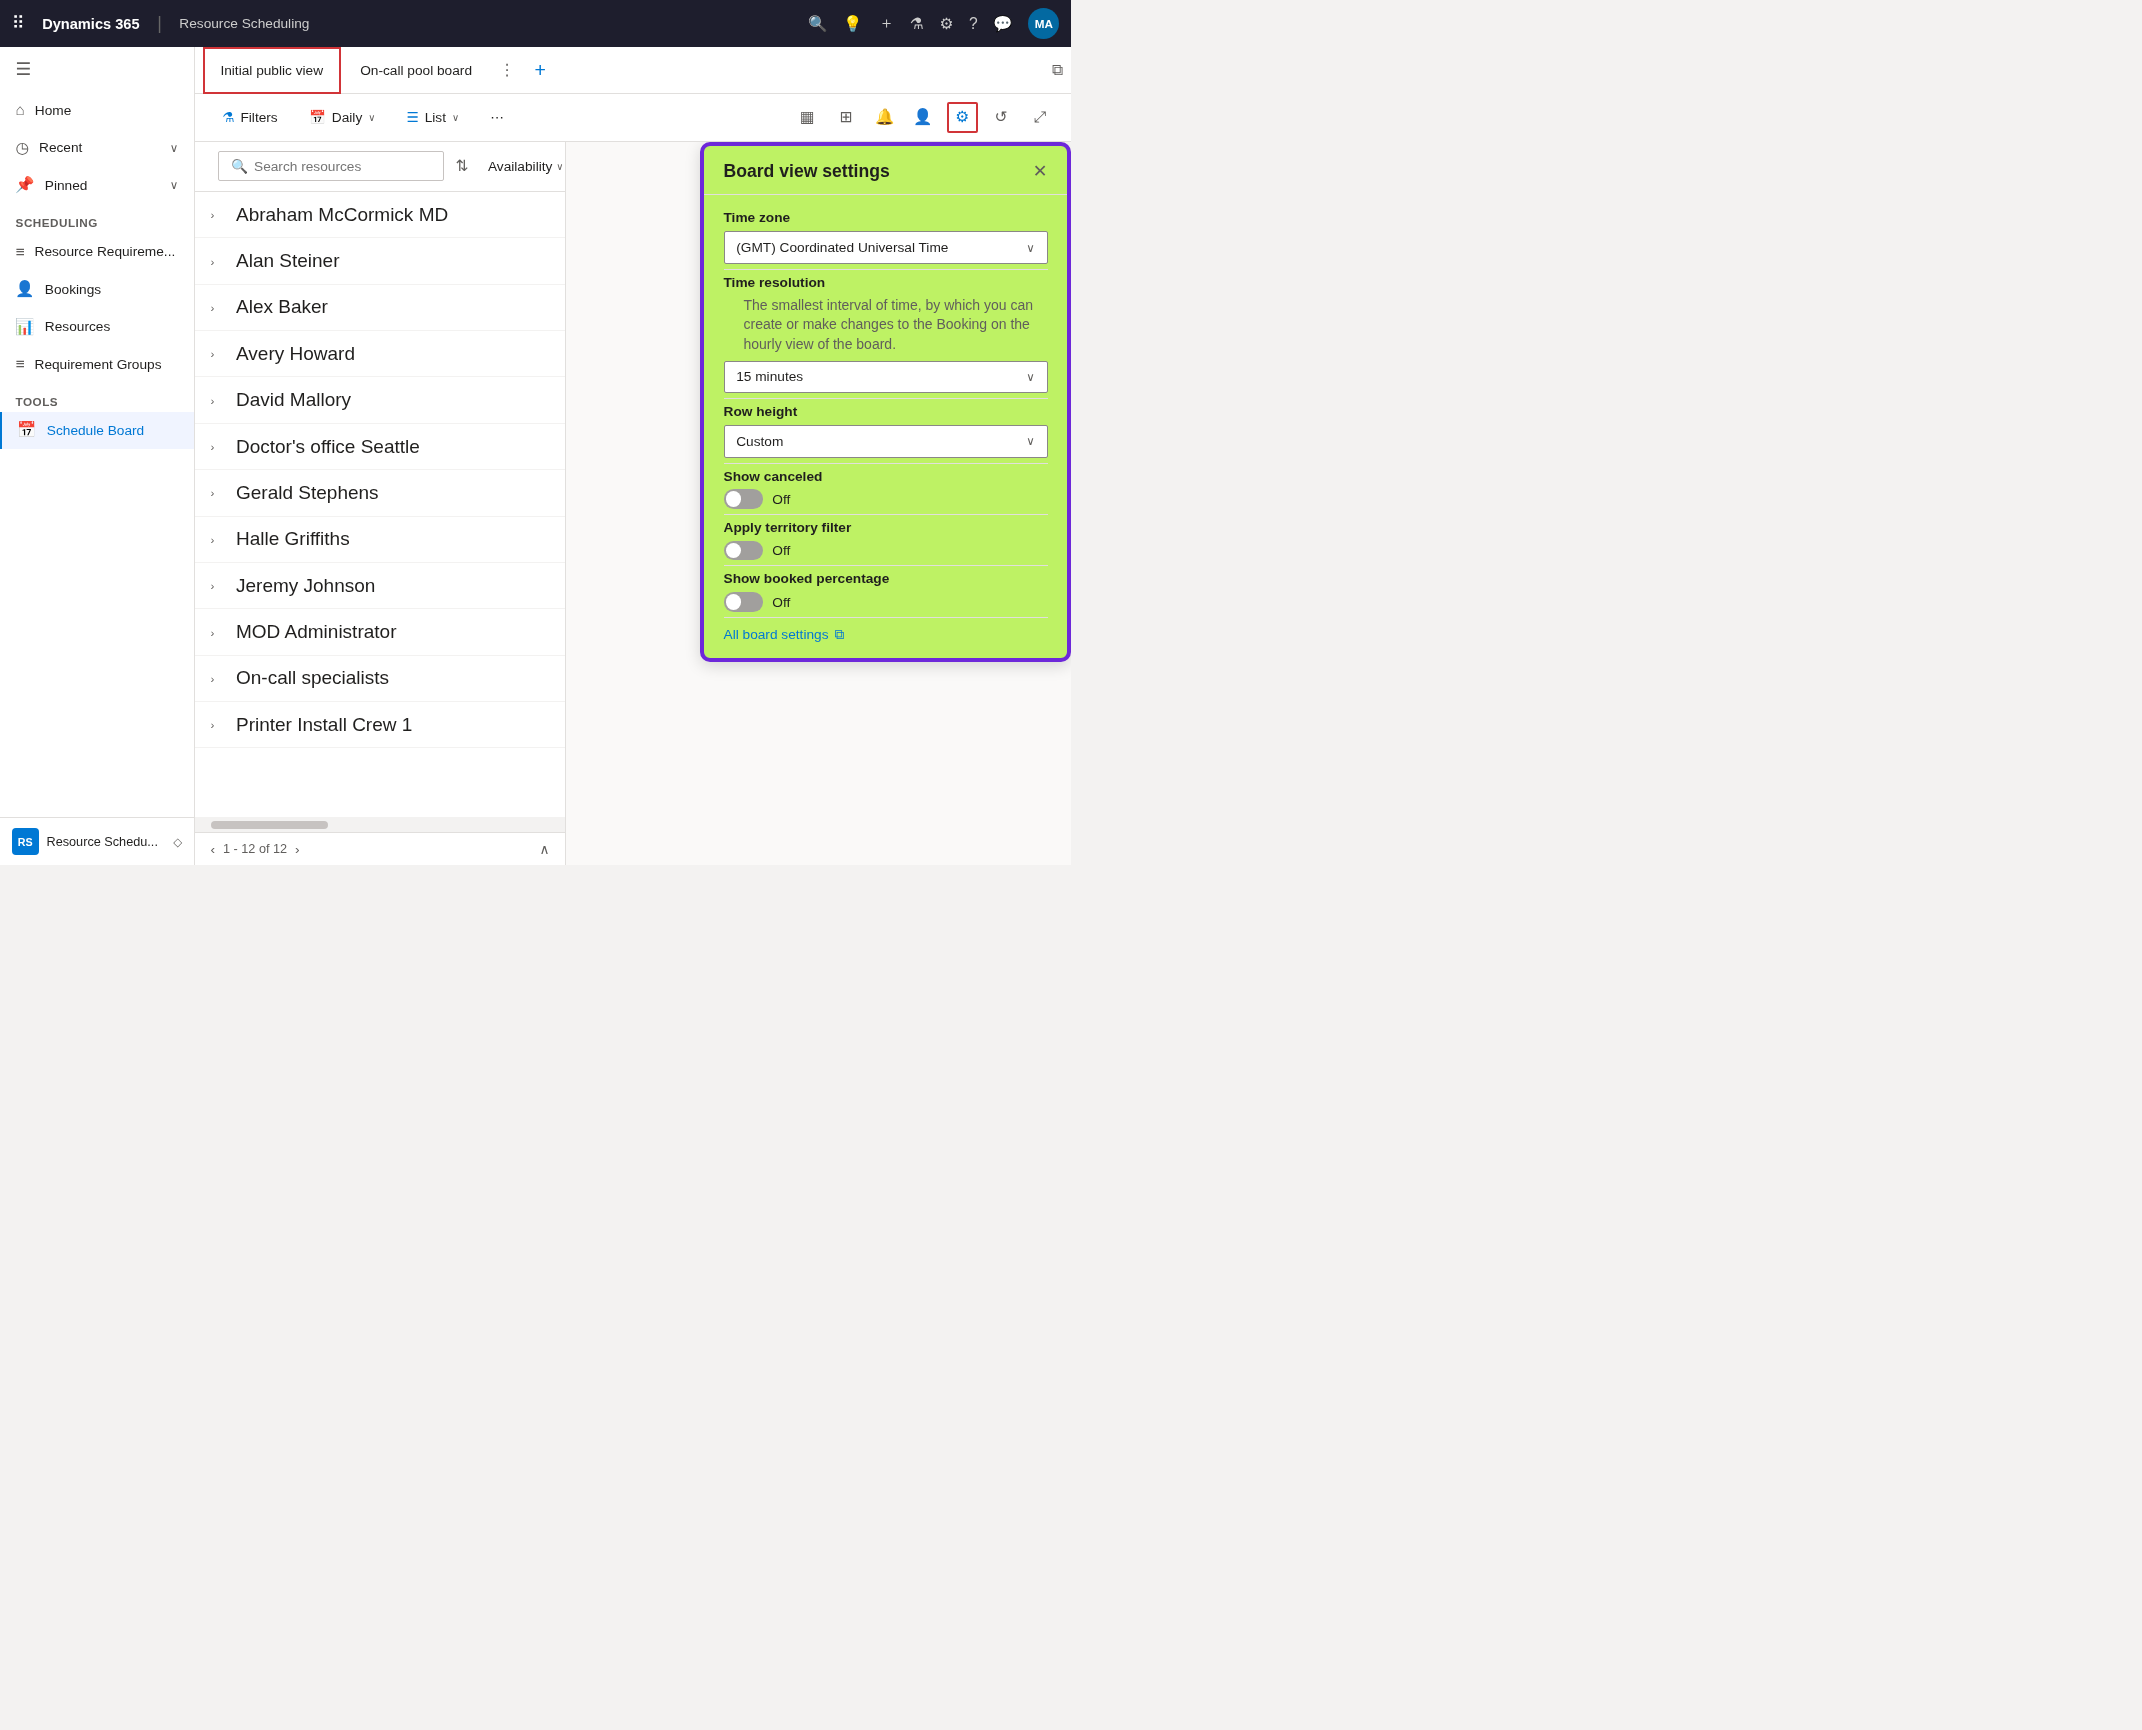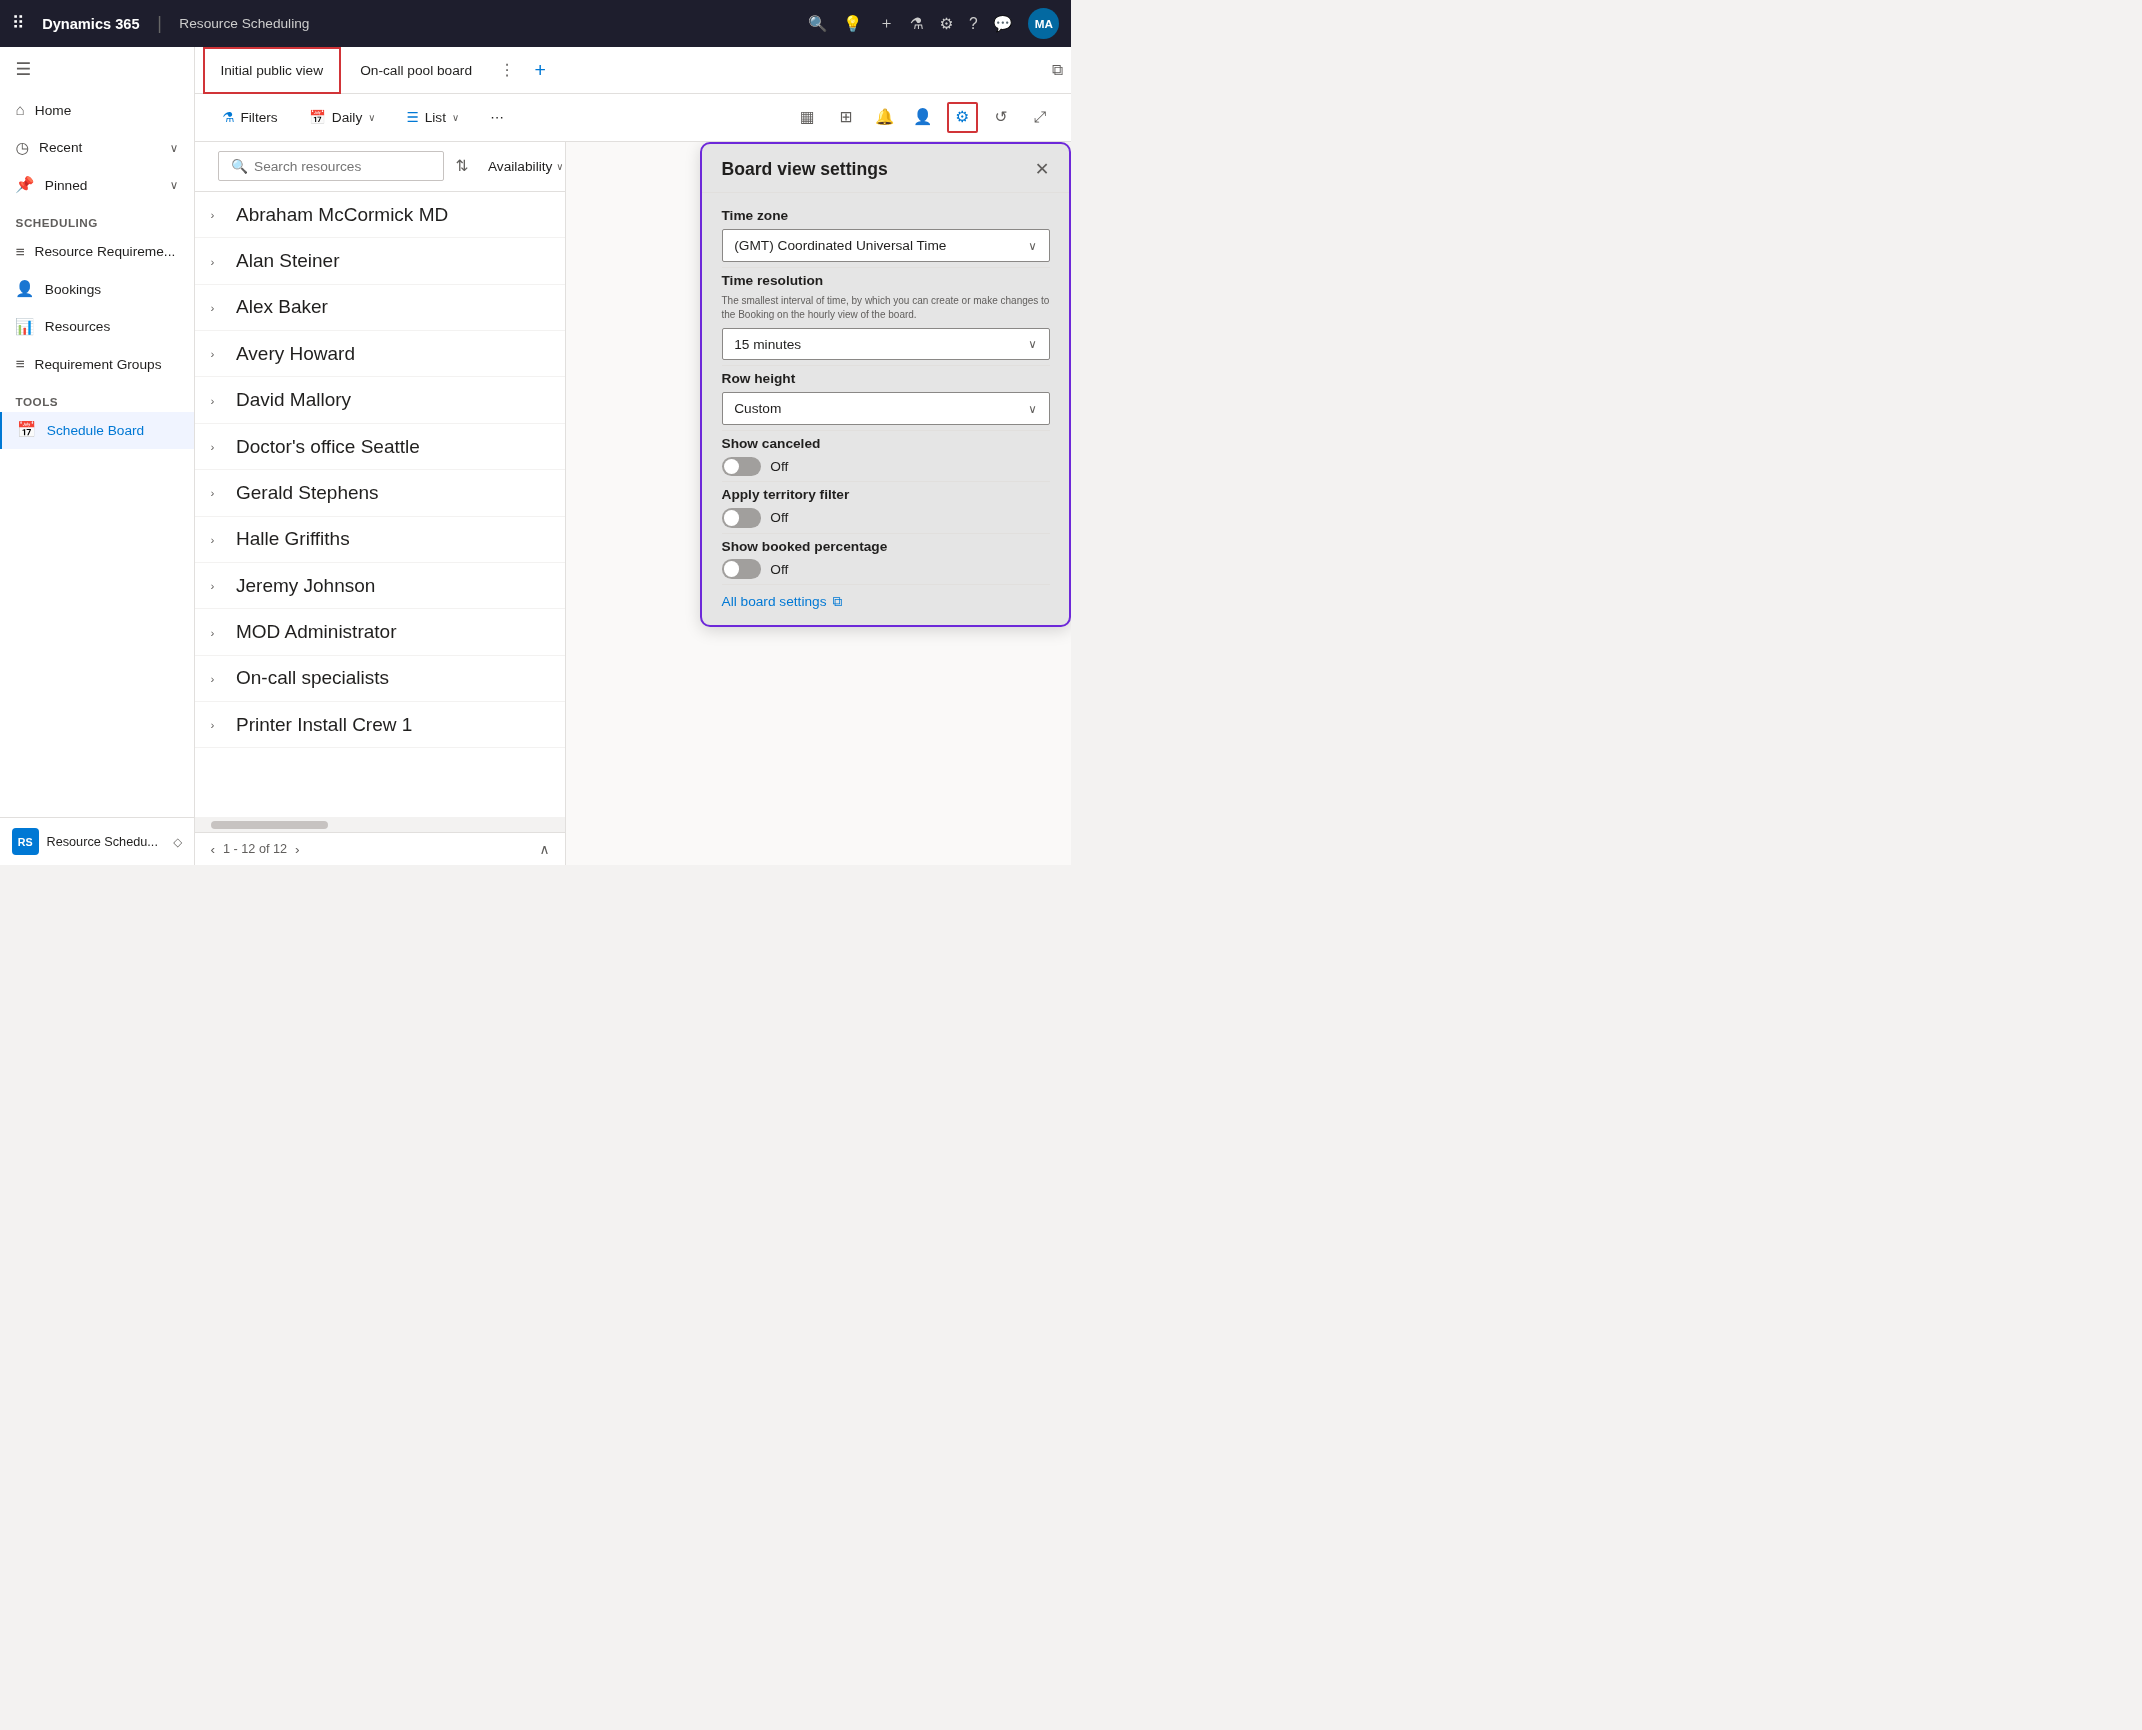"Board view settings" .settings-panel { background: #e5e5e5 -> #bef264; border: 2px solid #6d28d9 -> 4px solid #6d28d9 }
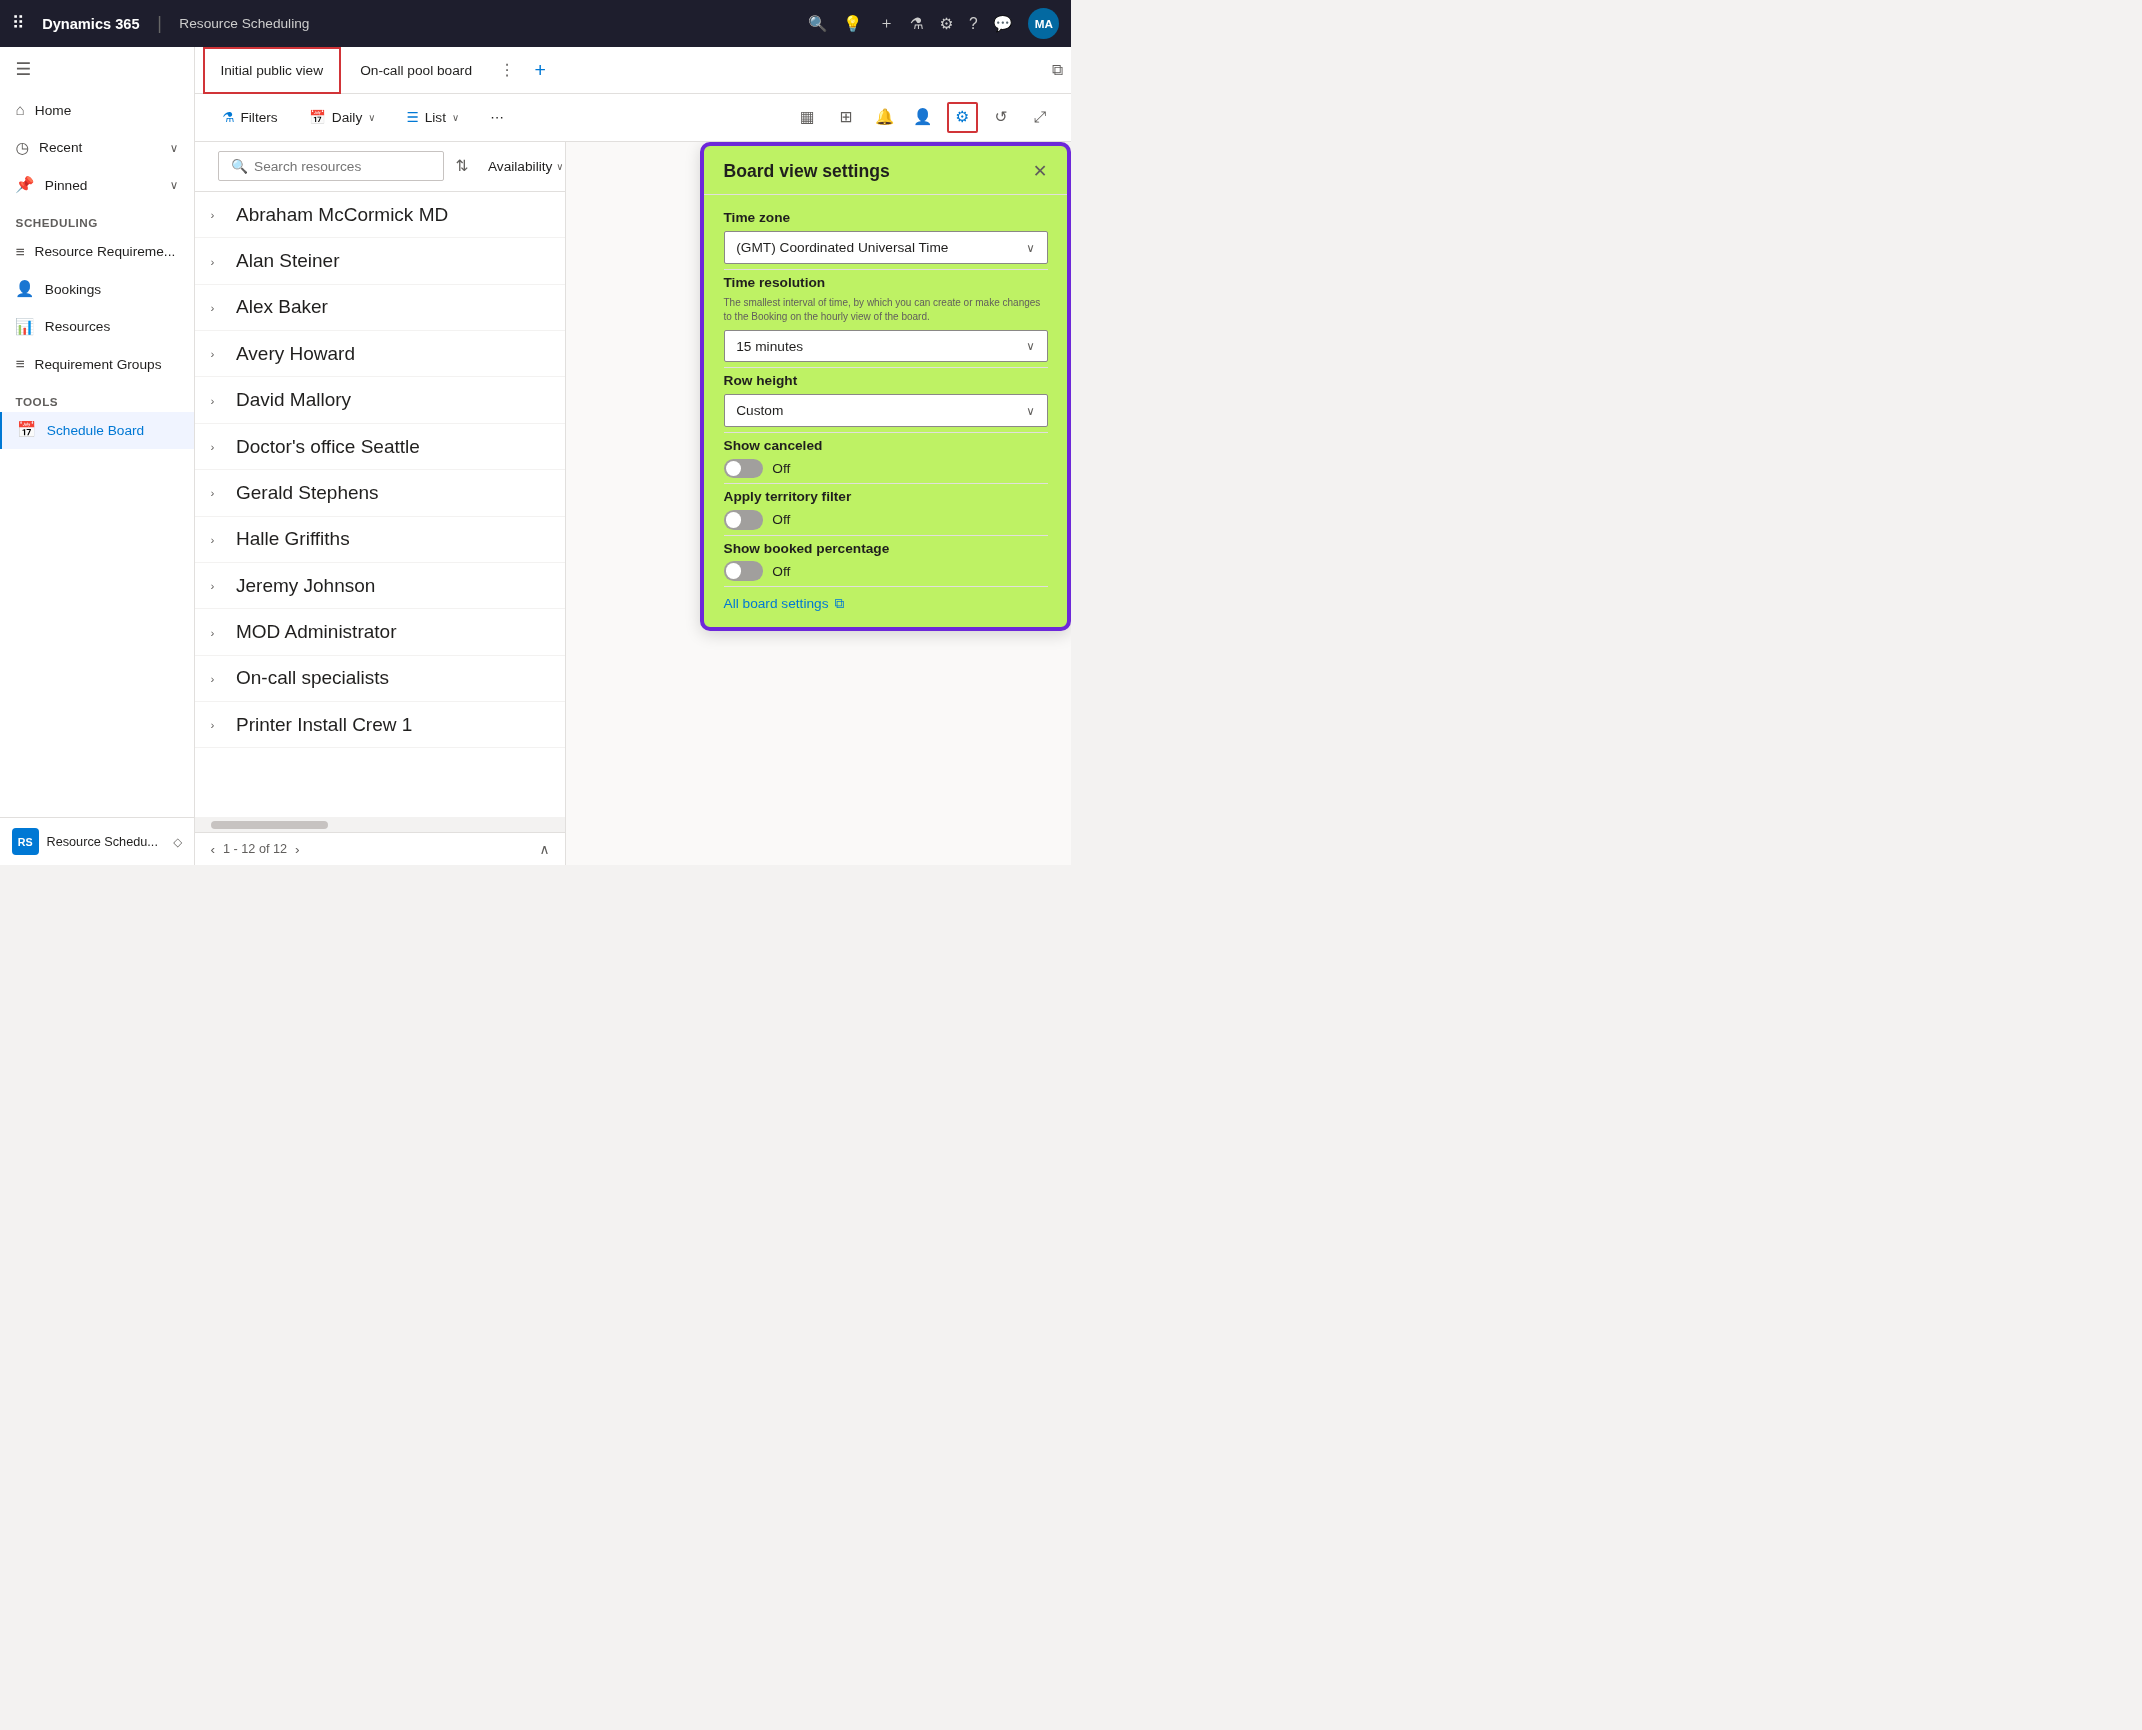"The smallest interval of time," .settings-desc { font-size: 10px -> 14px; margin-left: none -> 20px }
